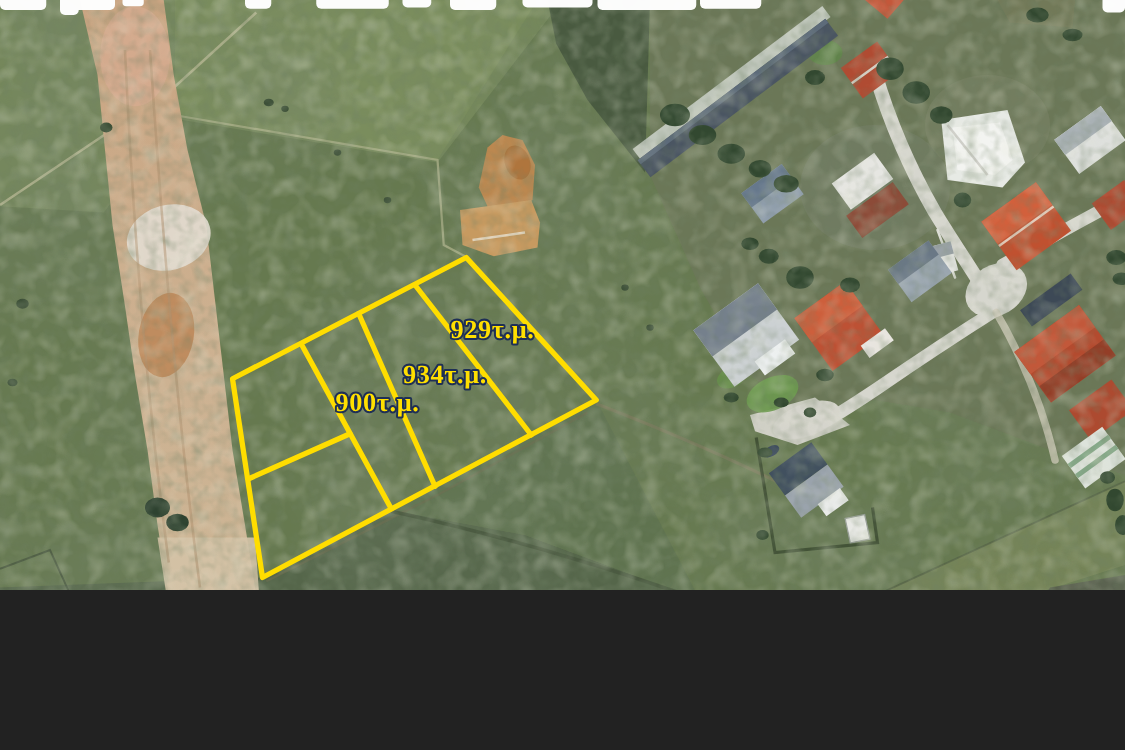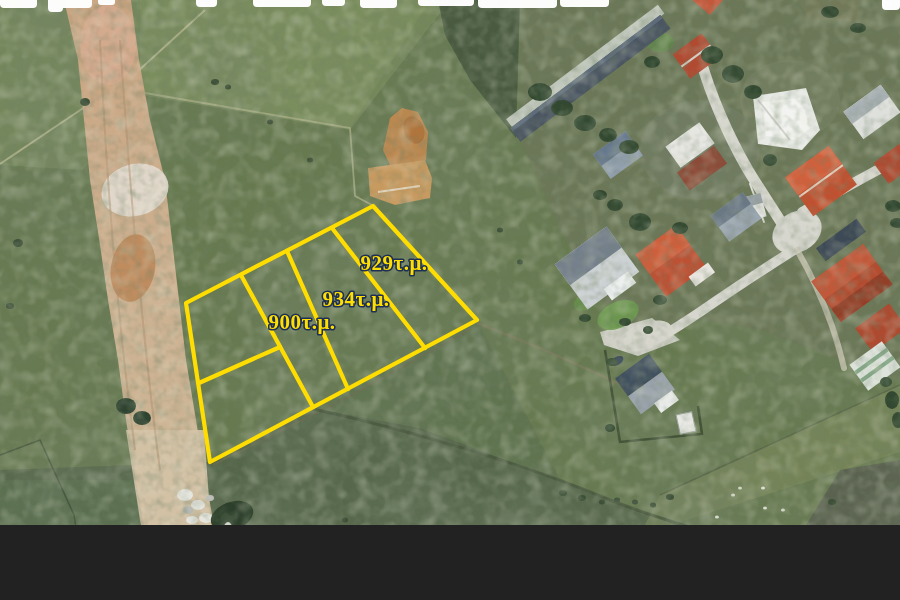"929τ.μ." .stage { height: 525px -> 472px }
